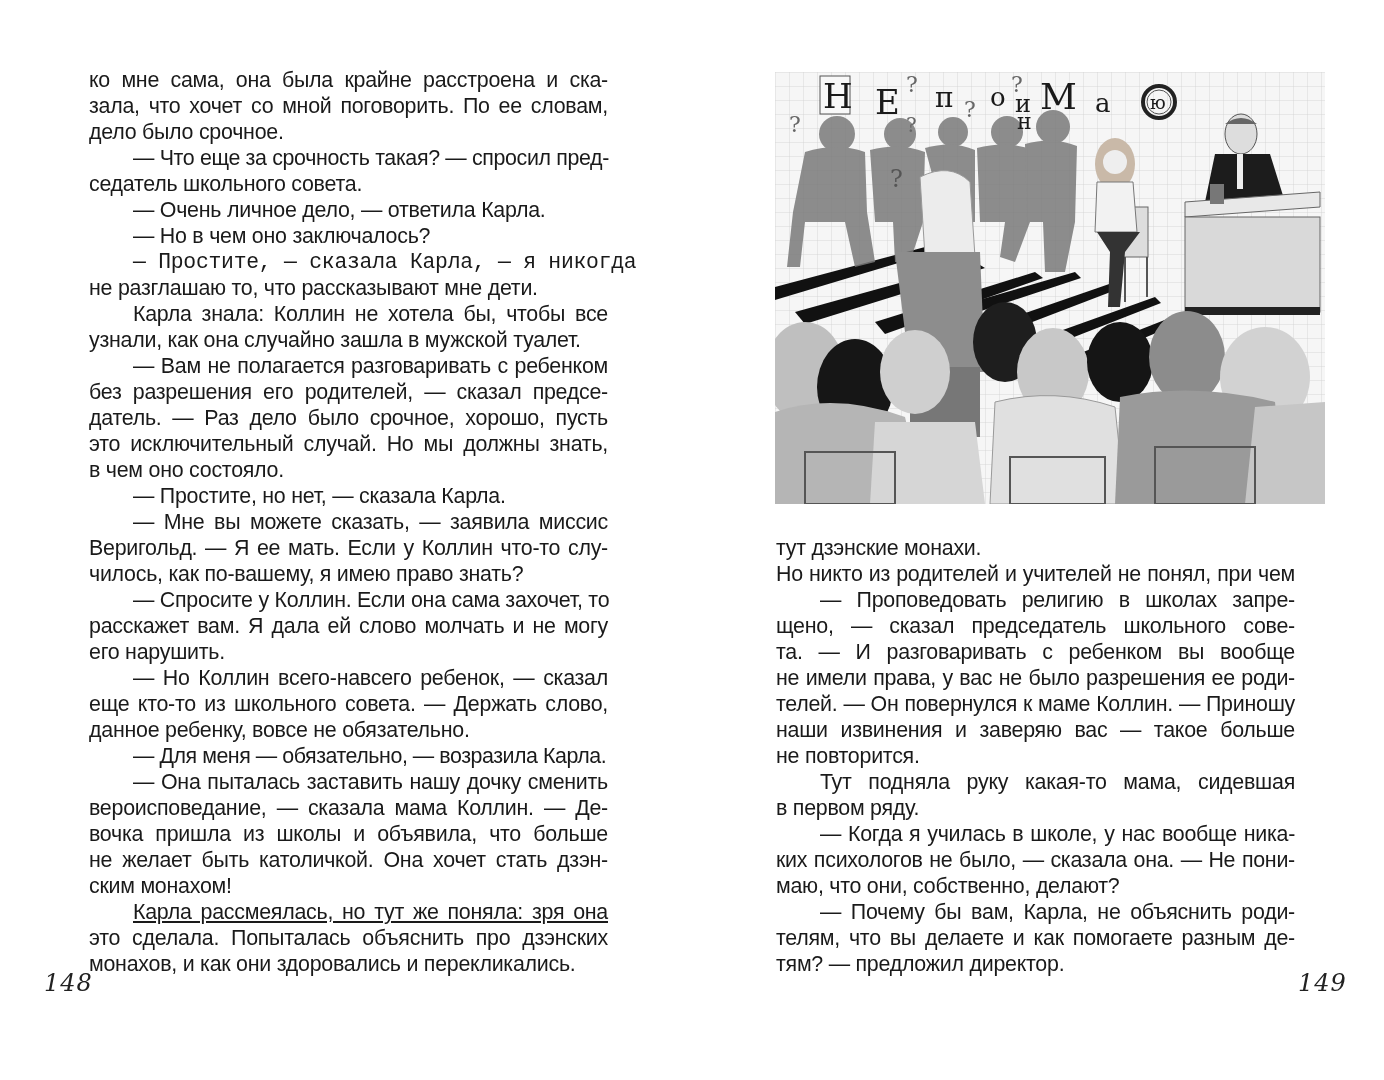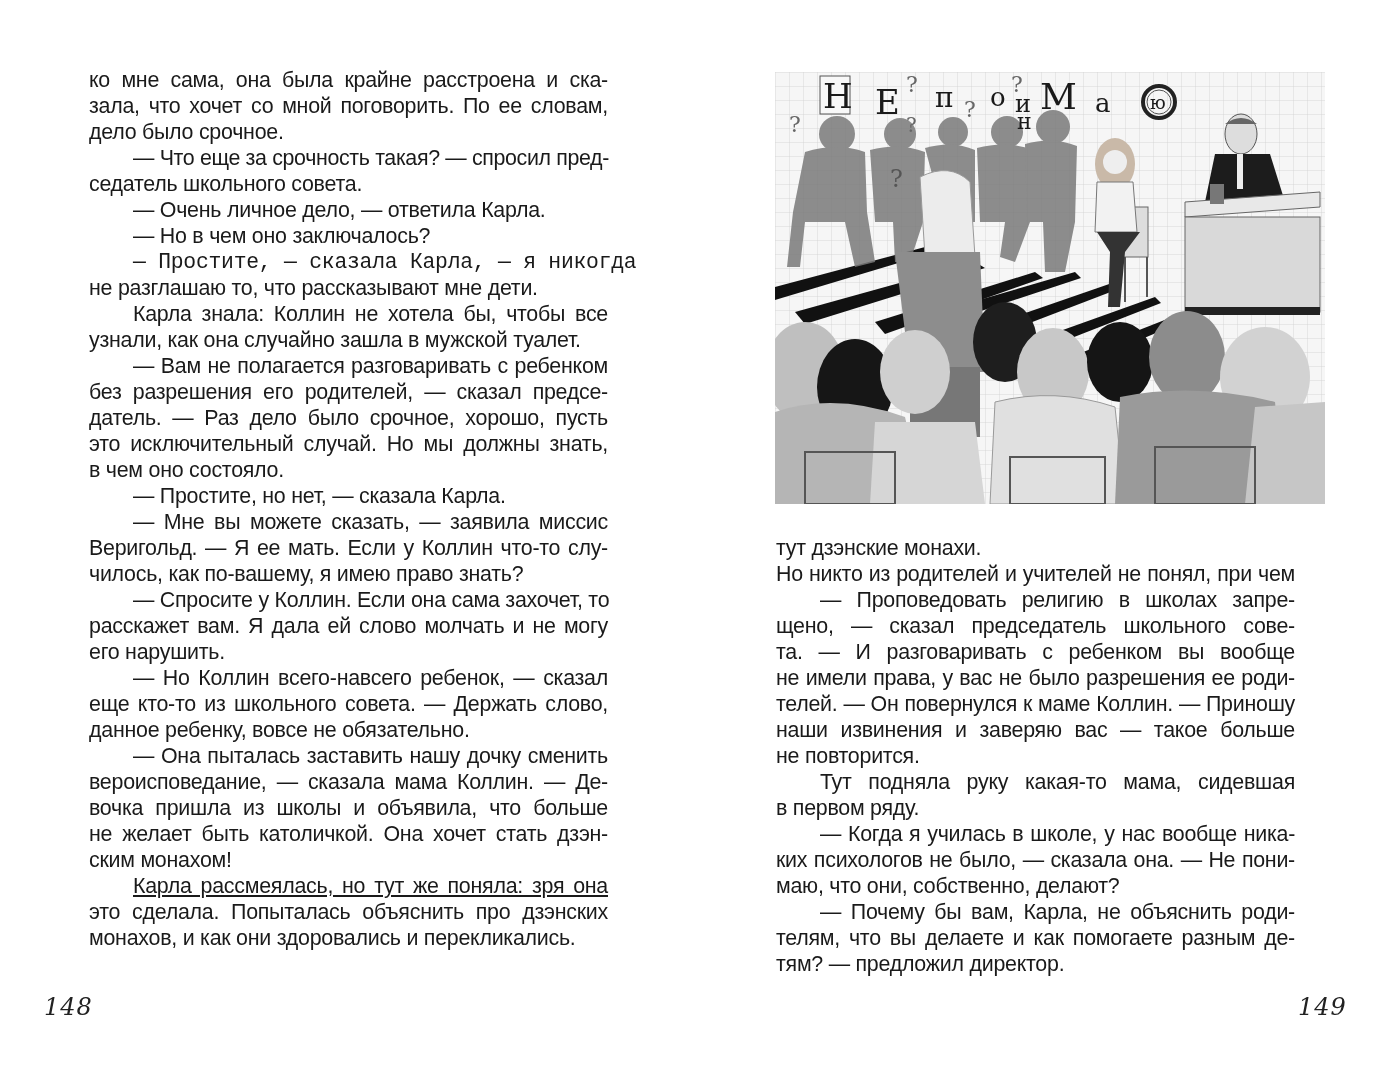"— Для меня — обязательно," span.line { html: none -> <span>— Для меня — обязательно, — возразила Карла.</span> }
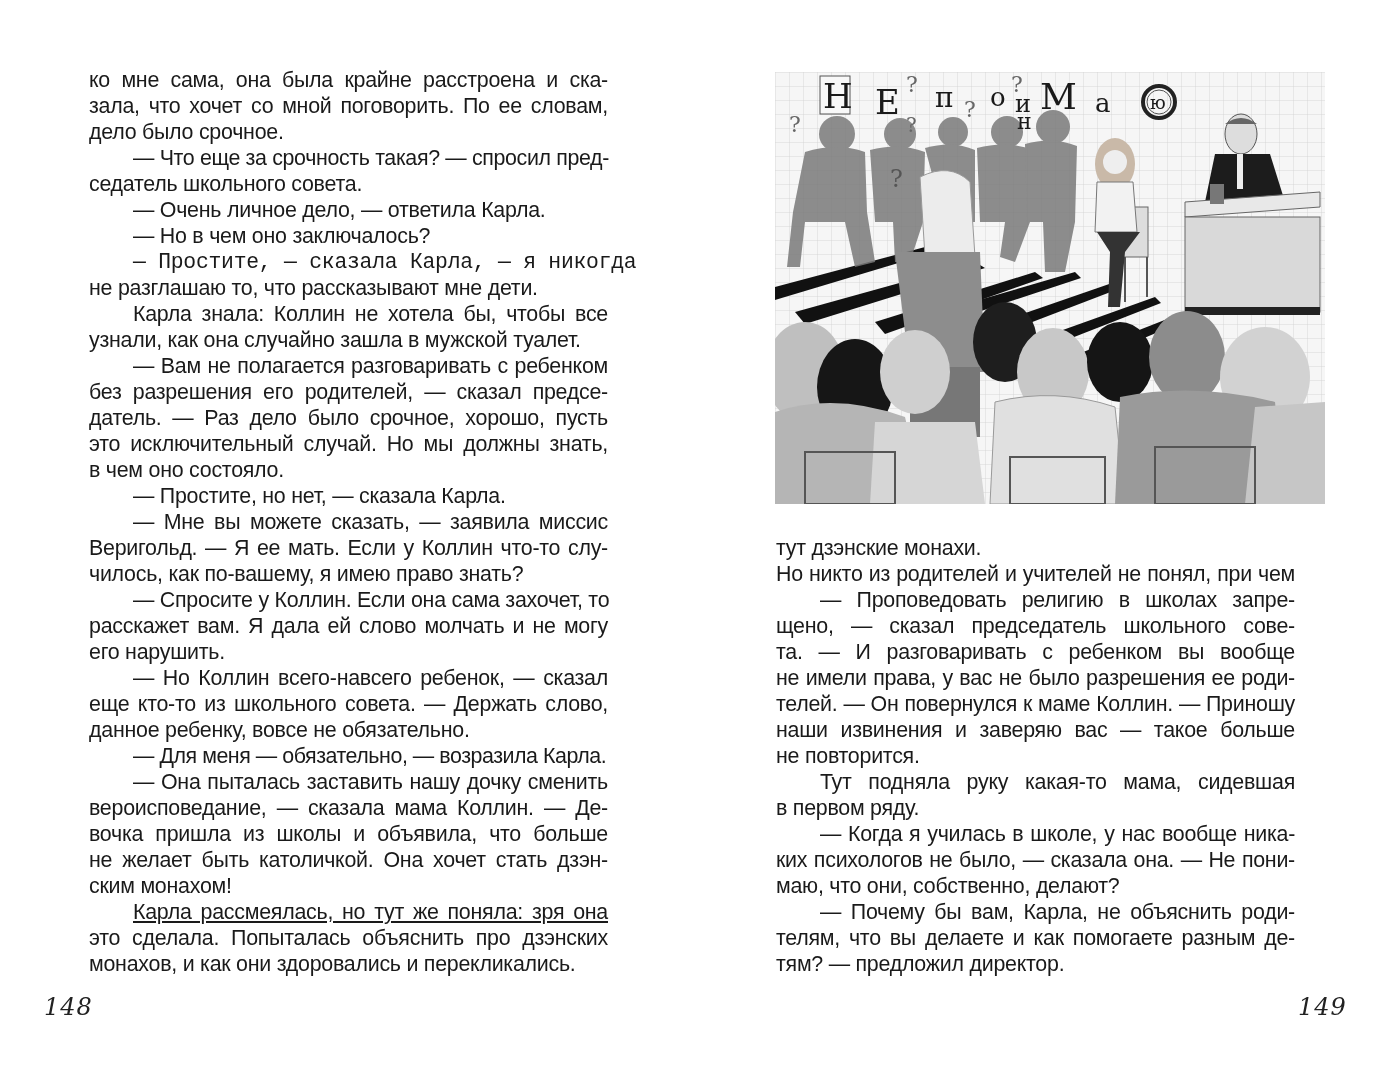"148" .folio { top: 993px -> 969px }
